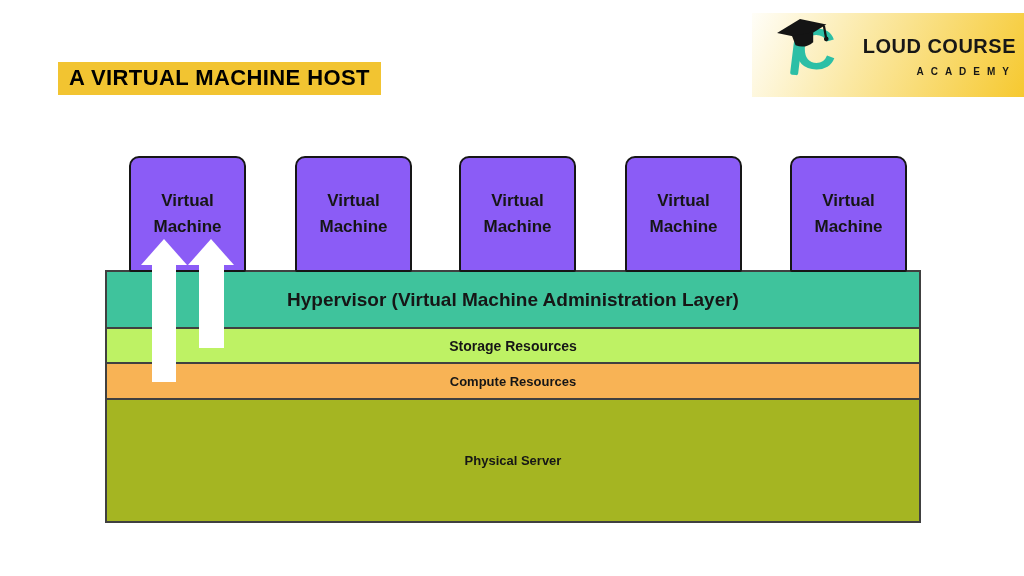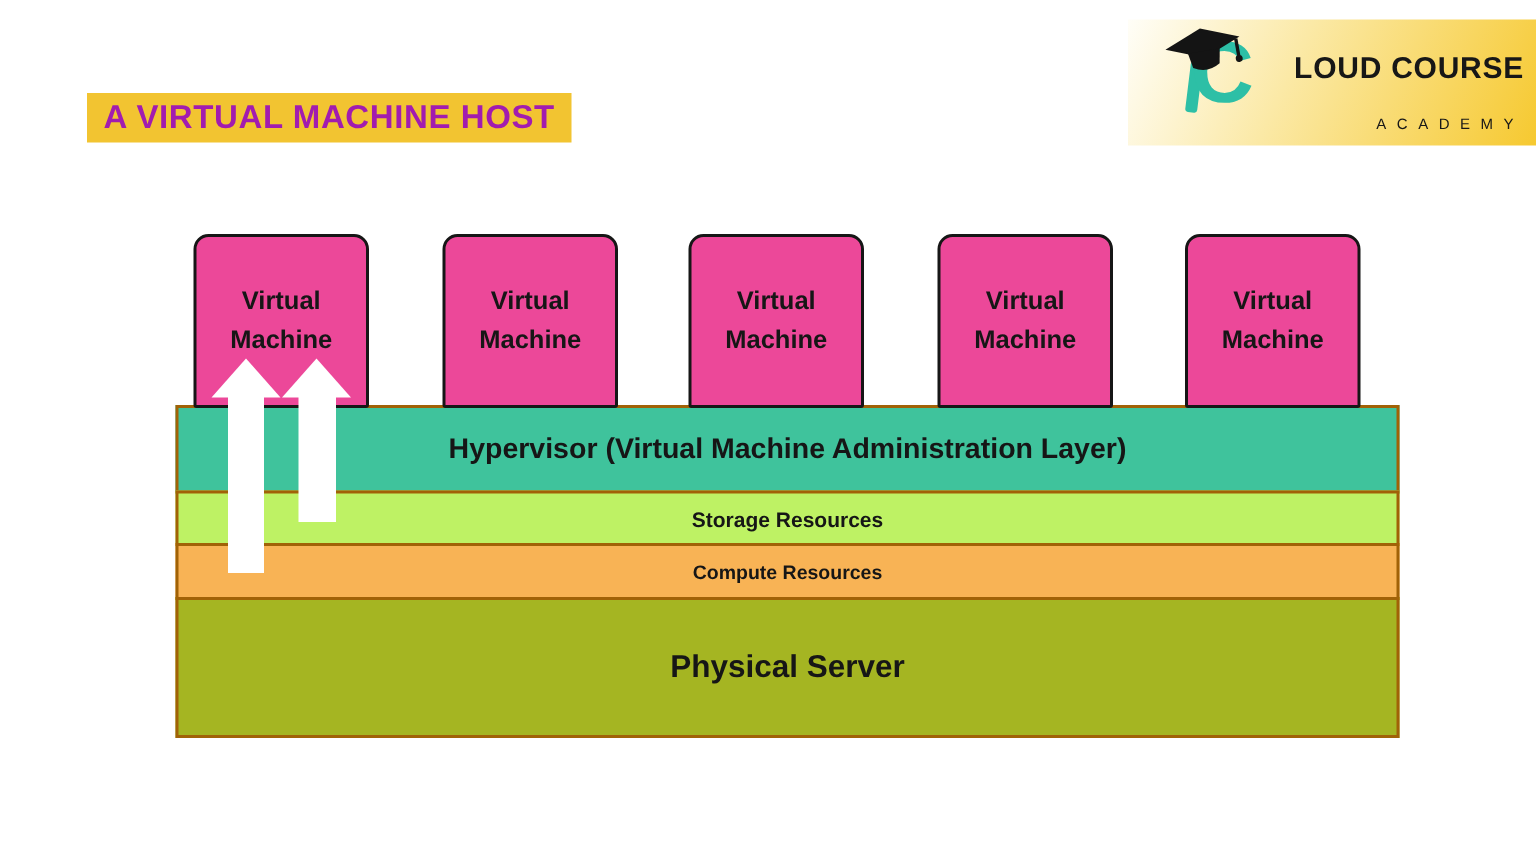"A VIRTUAL MACHINE HOST" .title-badge { color: #a21caf -> #000000 }
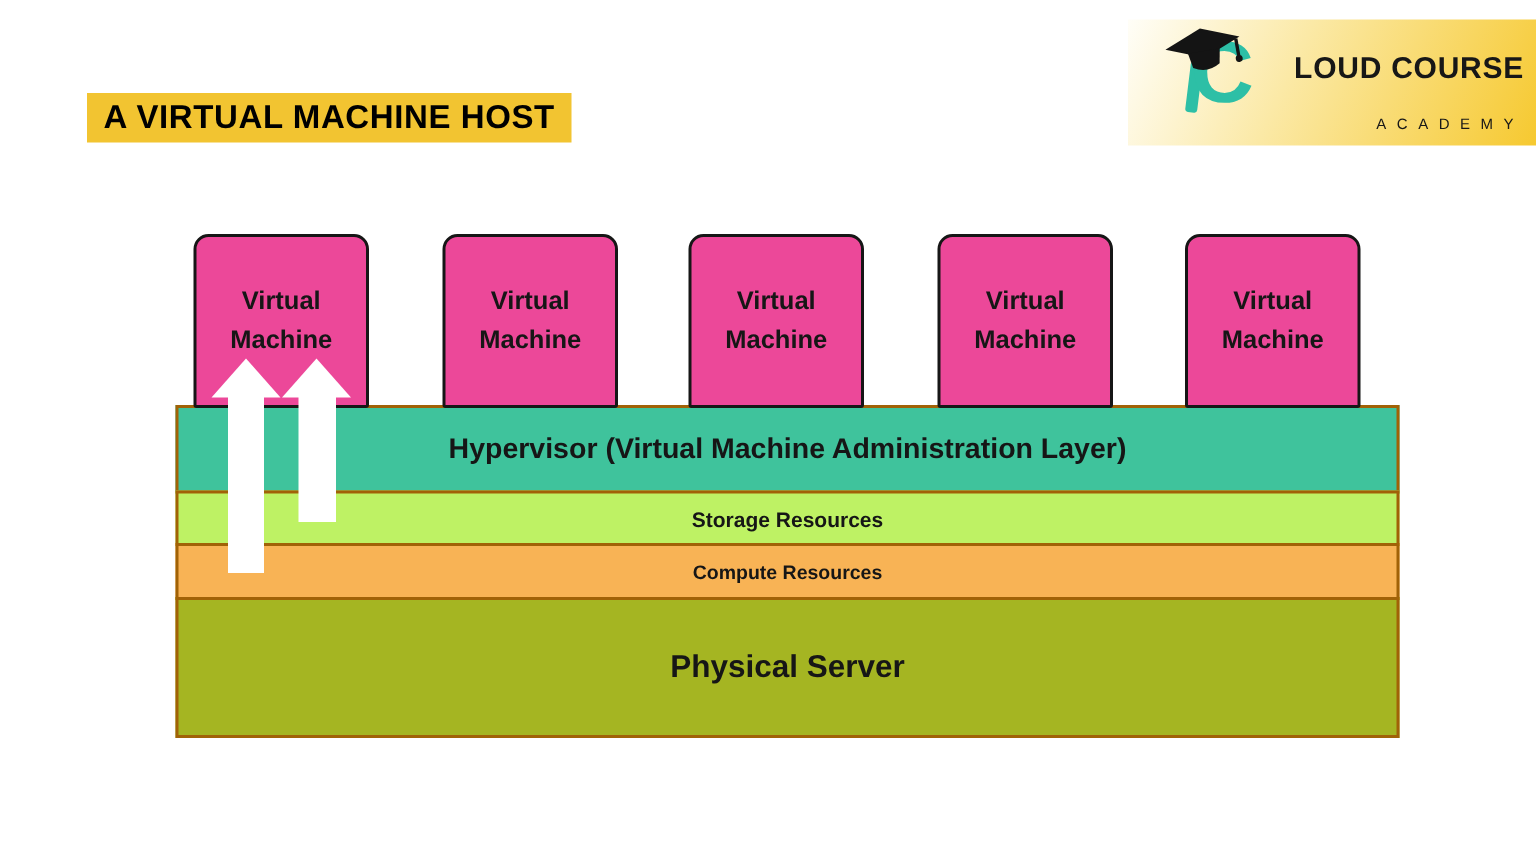"ACADEMY" .logo-academy { font-weight: normal -> bold; margin-top: 20px -> 8px }
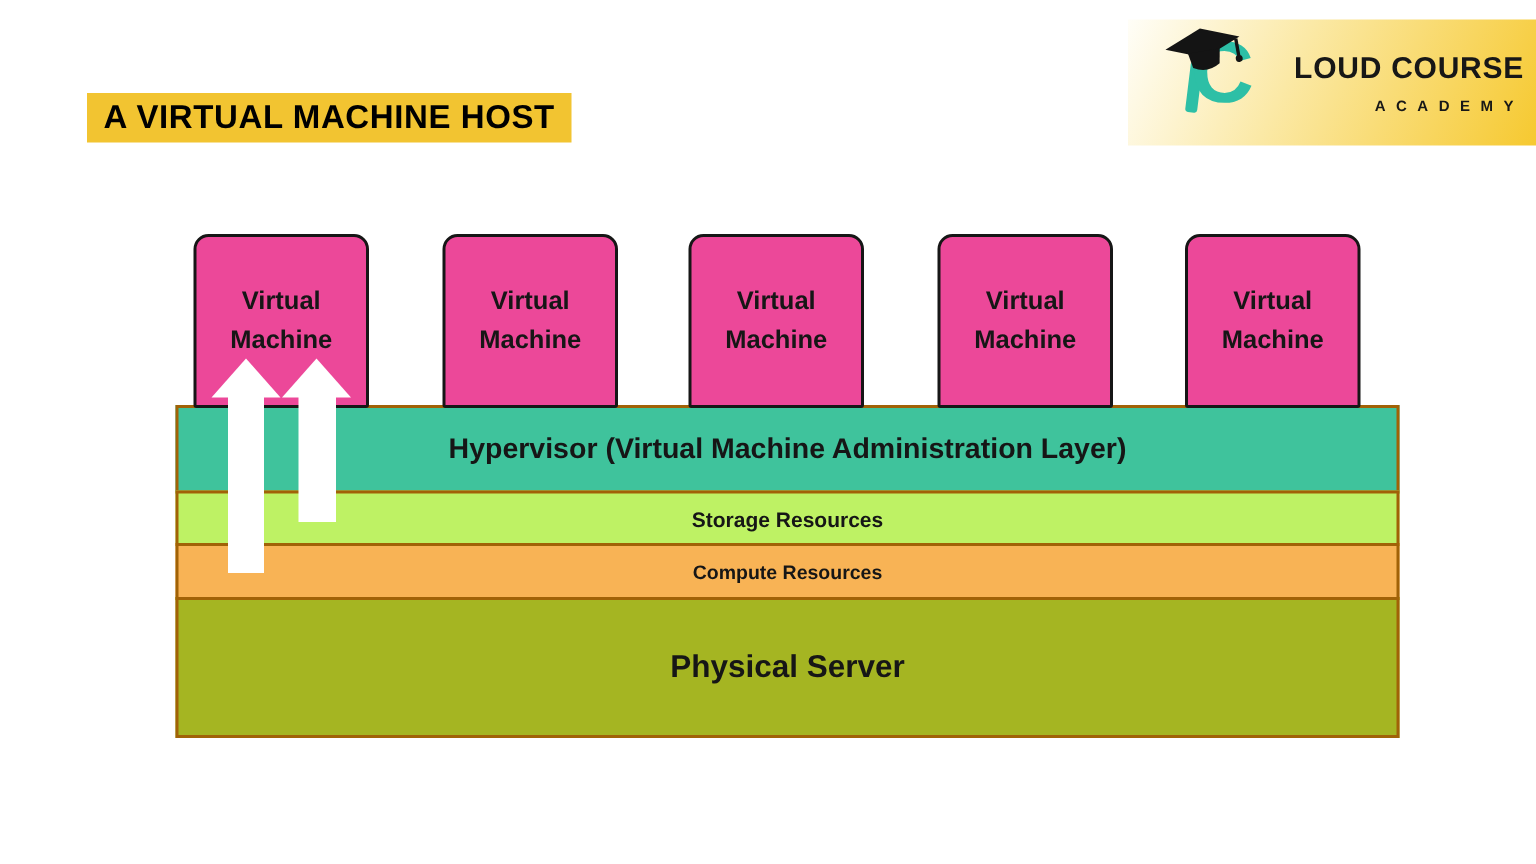"Virtual Machine" .vm-box { background: #ec4899 -> #8b5cf6 }
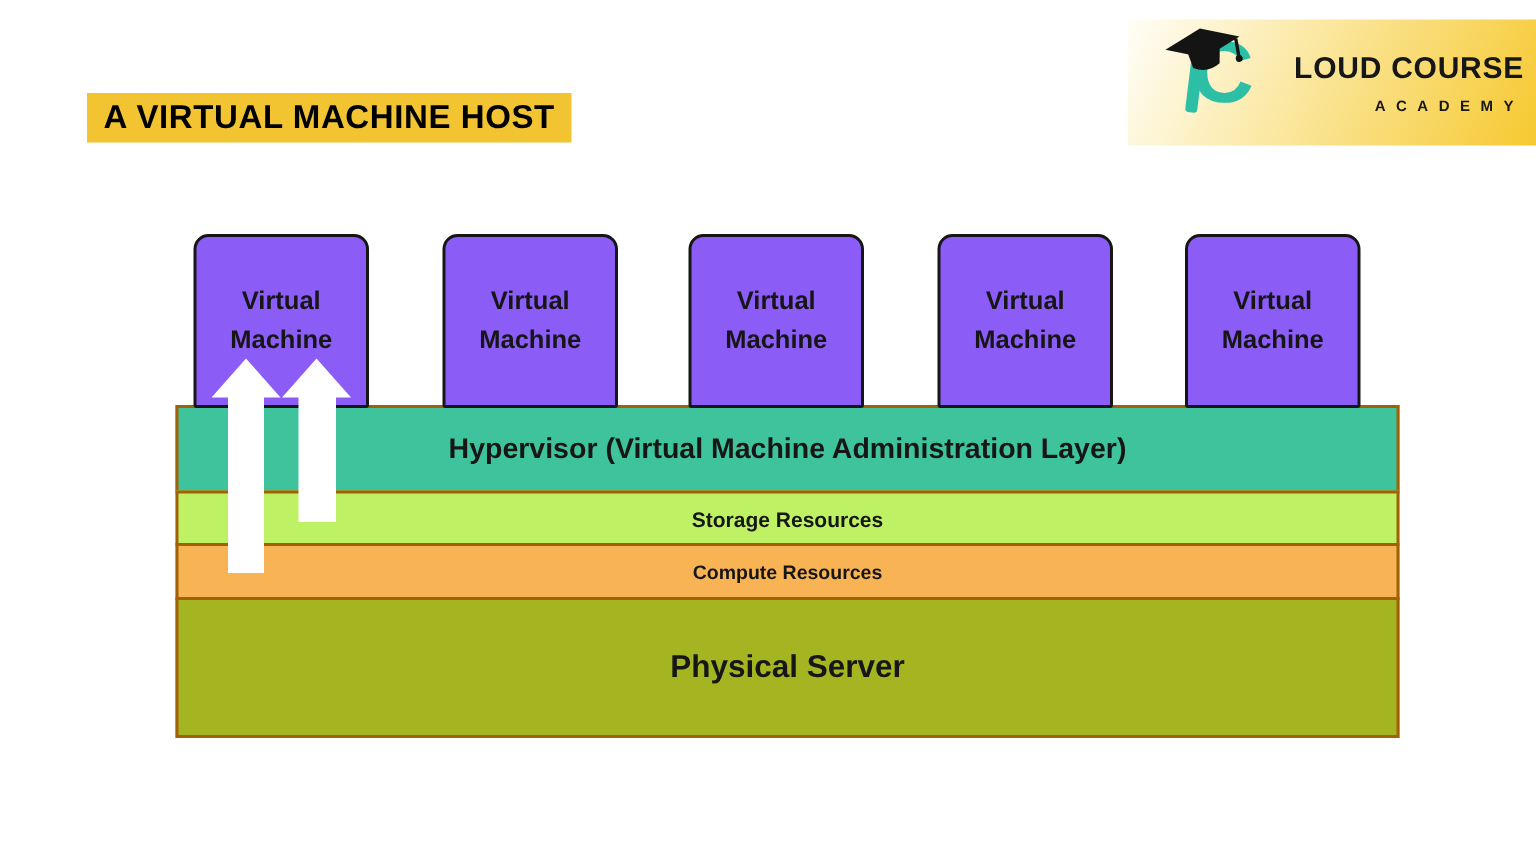"Hypervisor (Virtual Machine" .layer { border: 2px solid #a16207 -> 2px solid #404040; margin-left: 12px -> none }
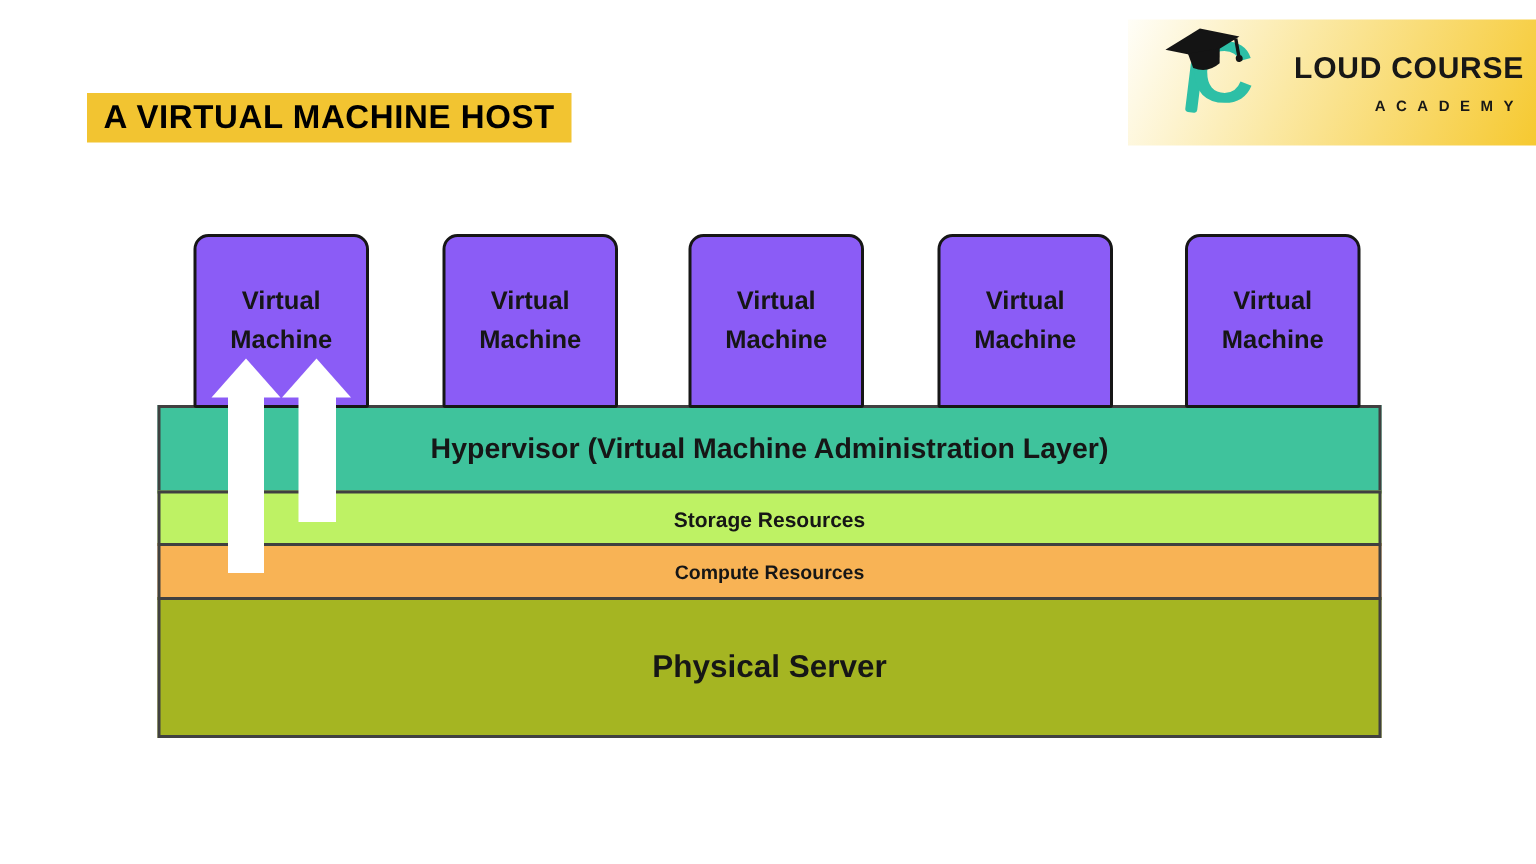"Physical Server" .layer-physical { font-size: 21px -> 13px; height: 94px -> 125px }
